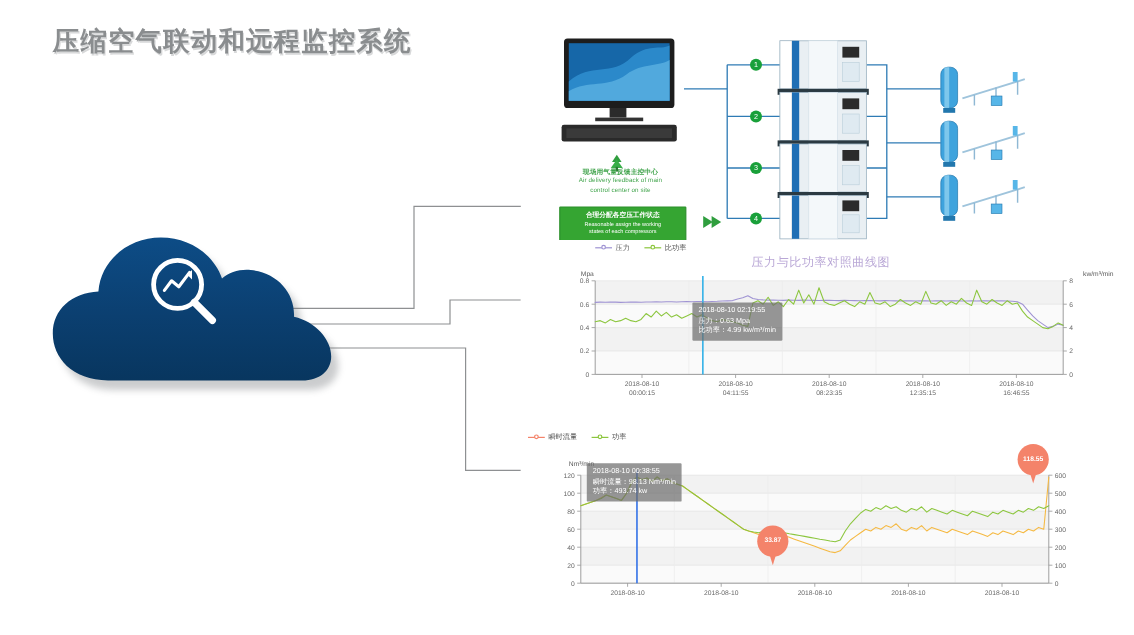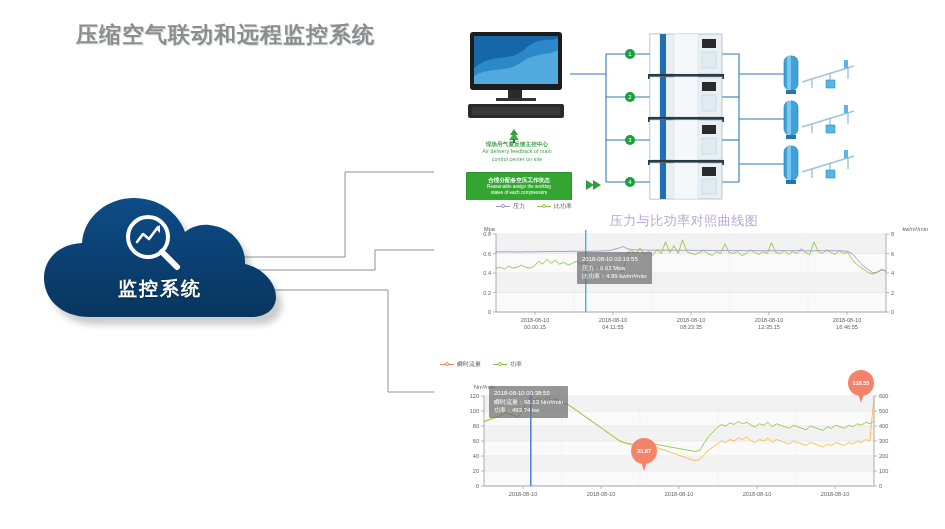"压缩空气联动和远程监控系统" .page-title { margin-left: 32px -> none }
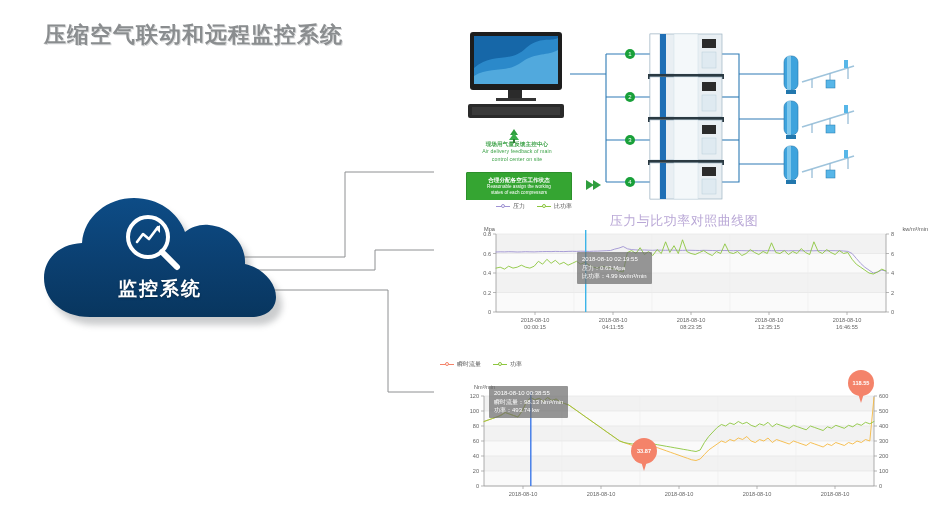"压力与比功率对照曲线图" .chart-title { font-size: 13px -> 10px }
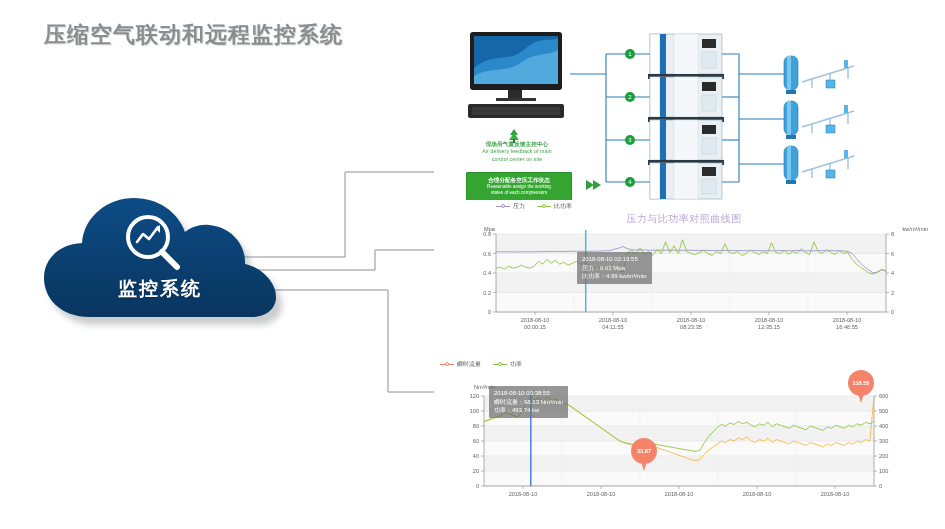"监控系统" div.cloud-label { html: <div>监控系统</div> -> none }
